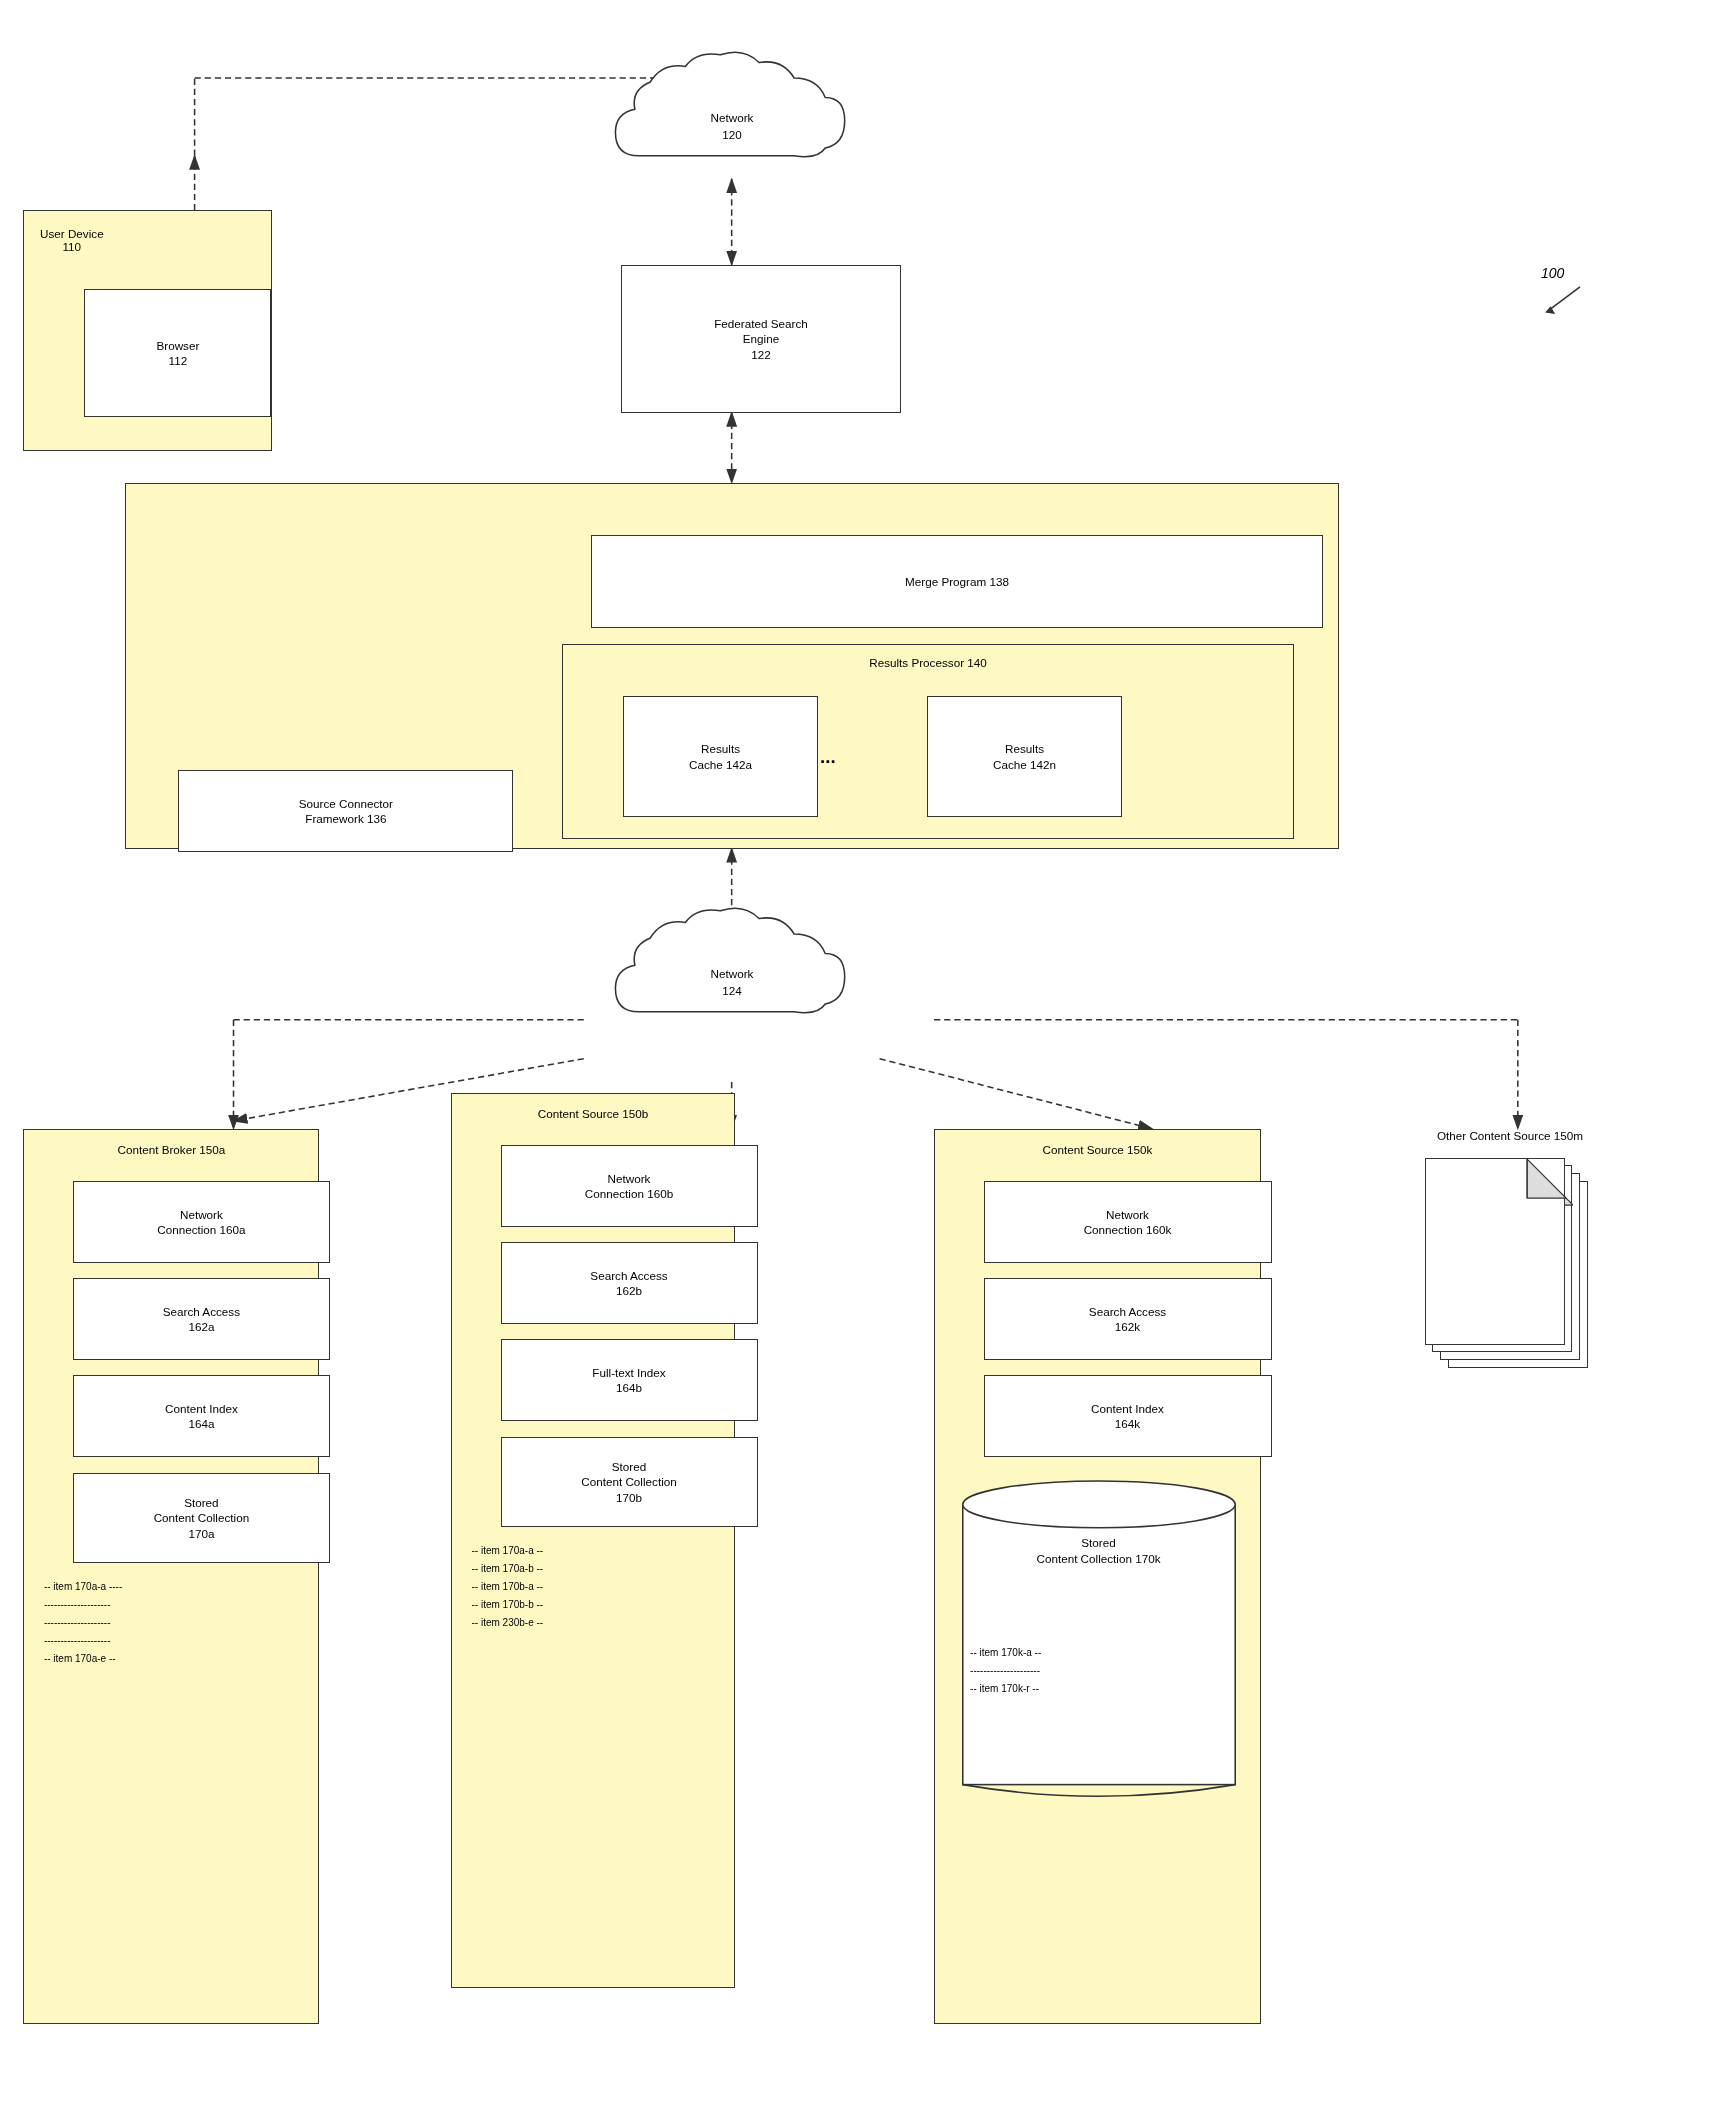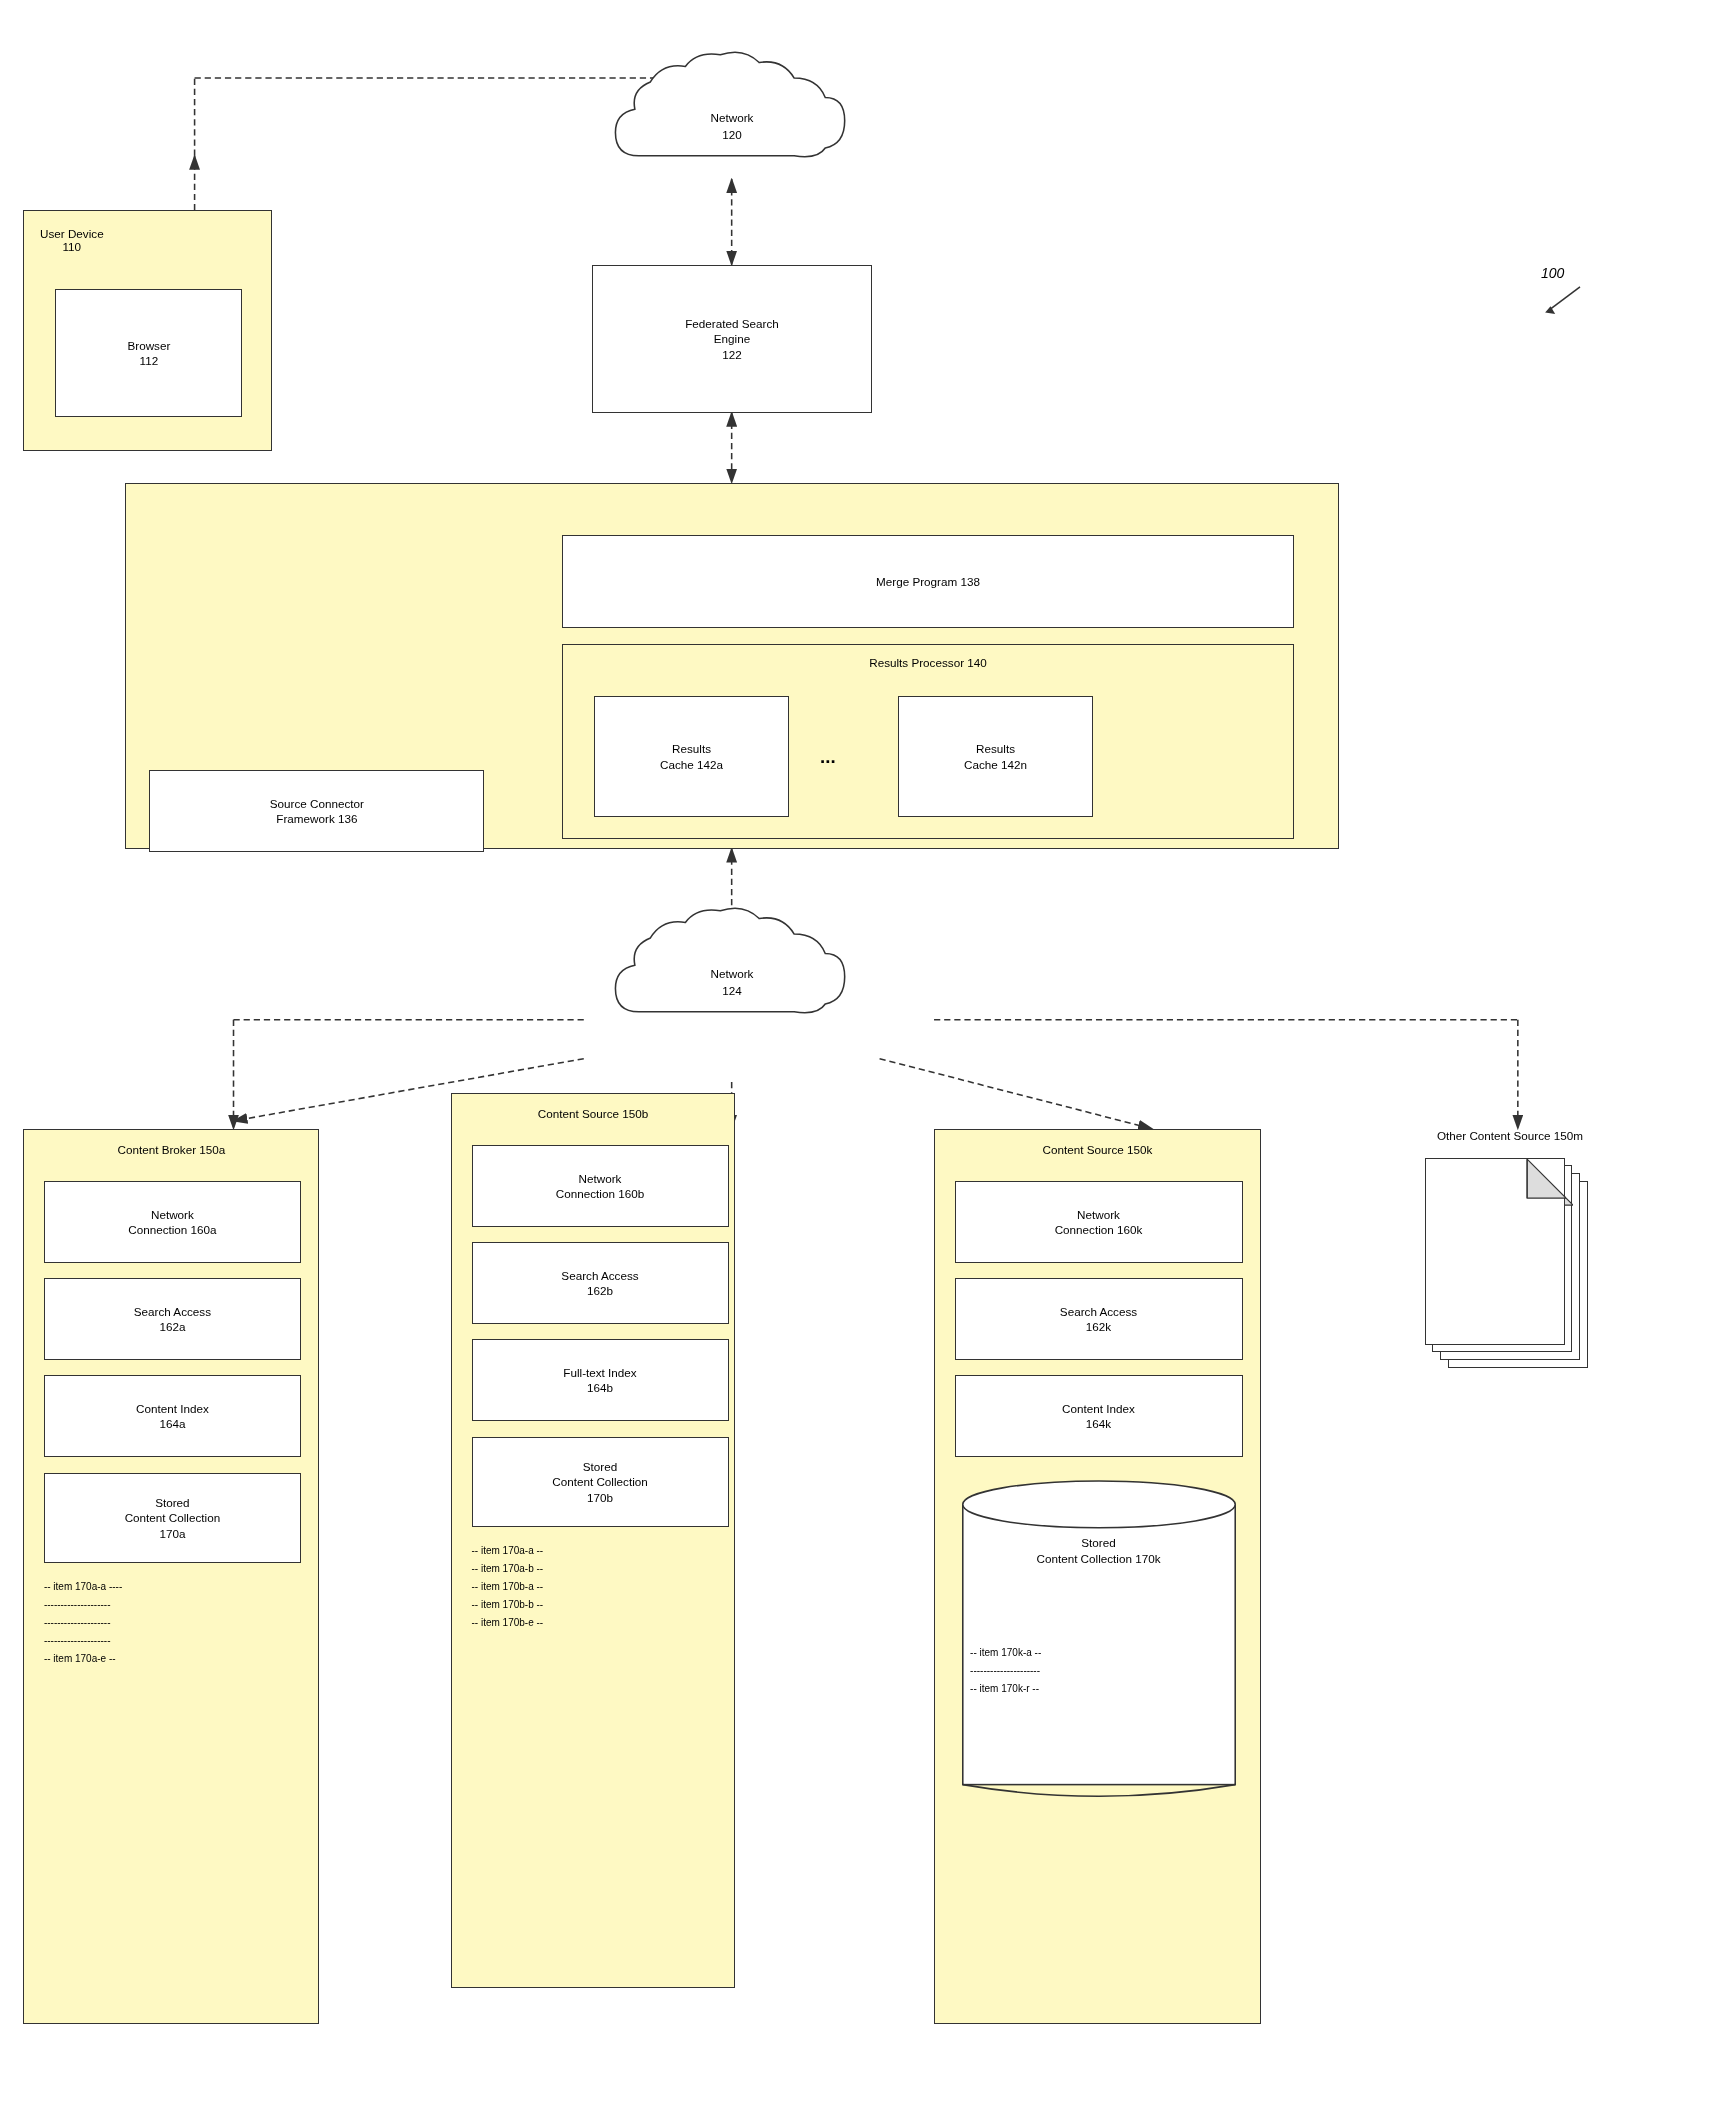"Federated Search" .box { margin-left: none -> 29px }
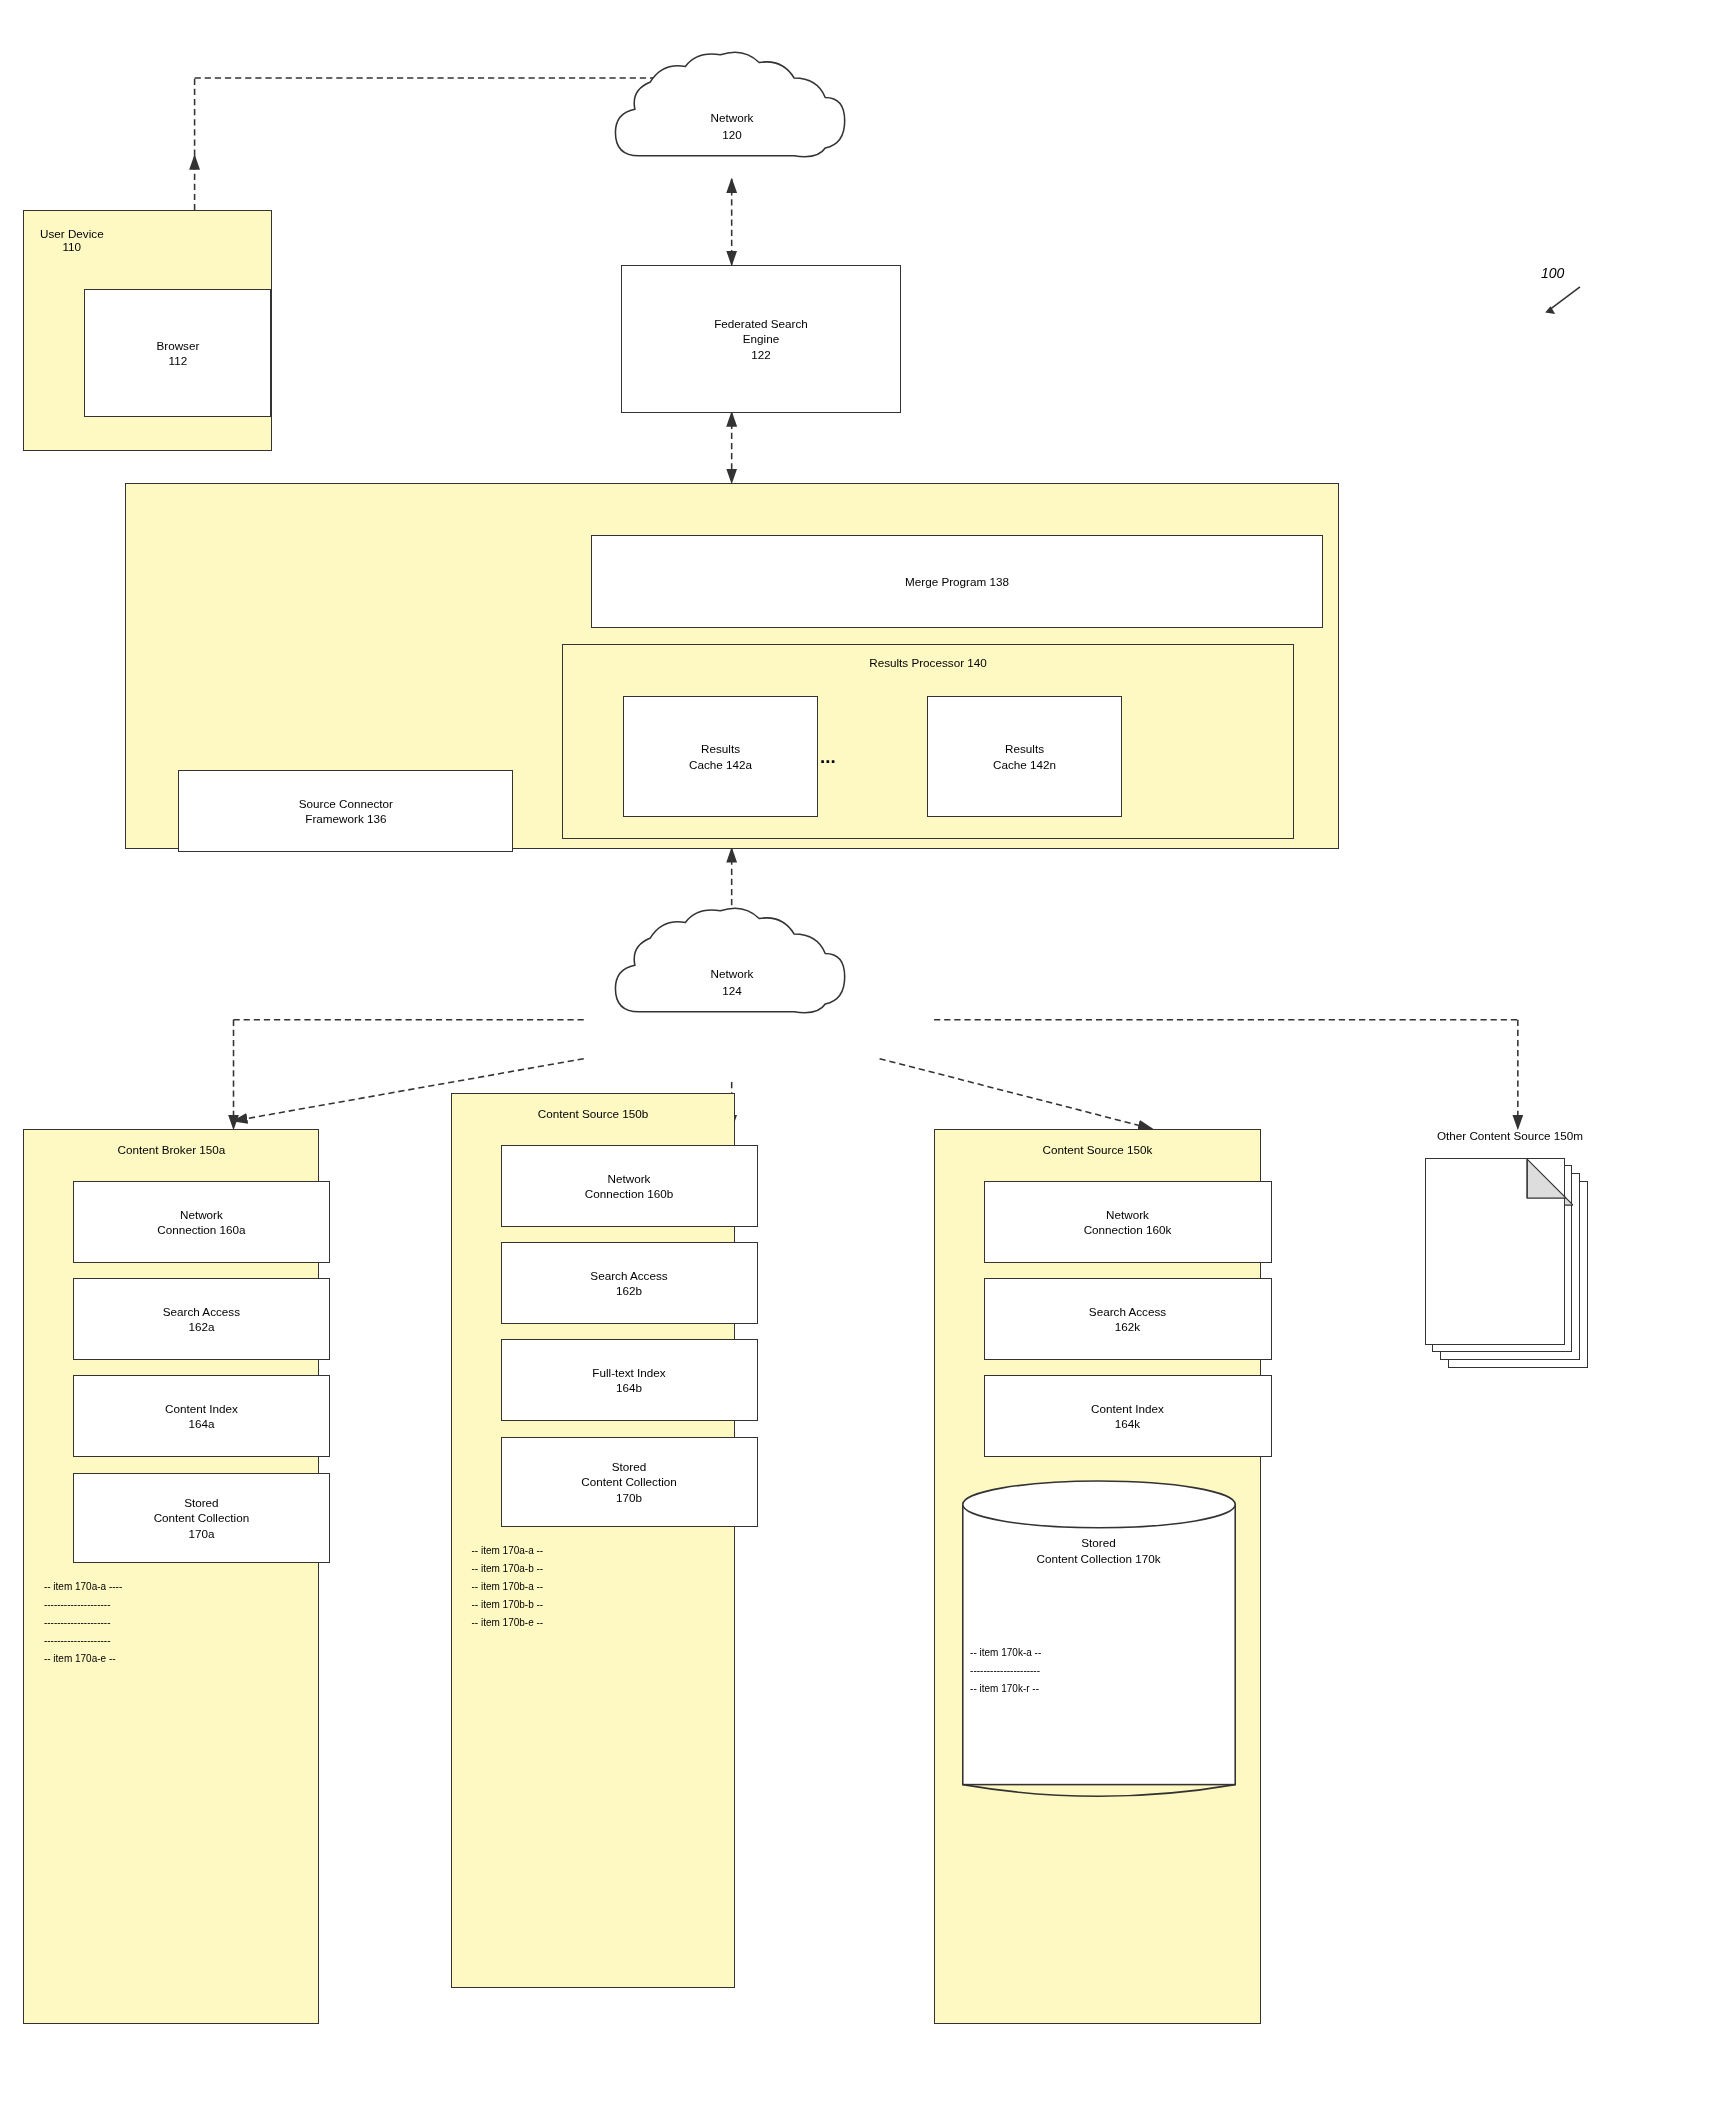"-- item 170b-e --" div { text: 170b-e -> 230b-e }
